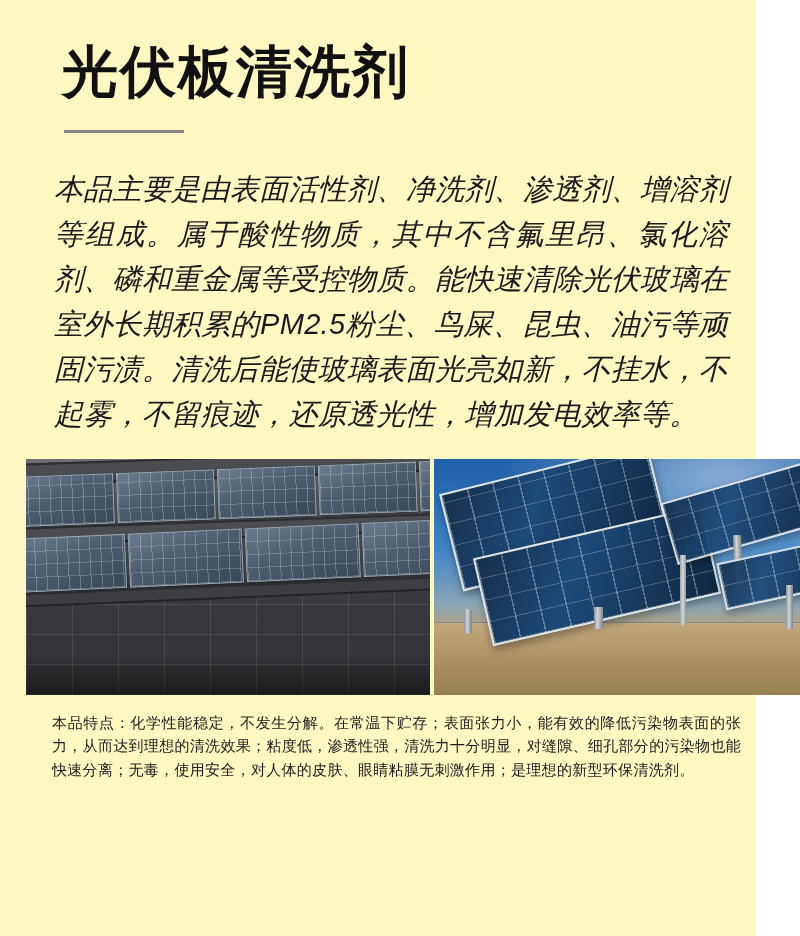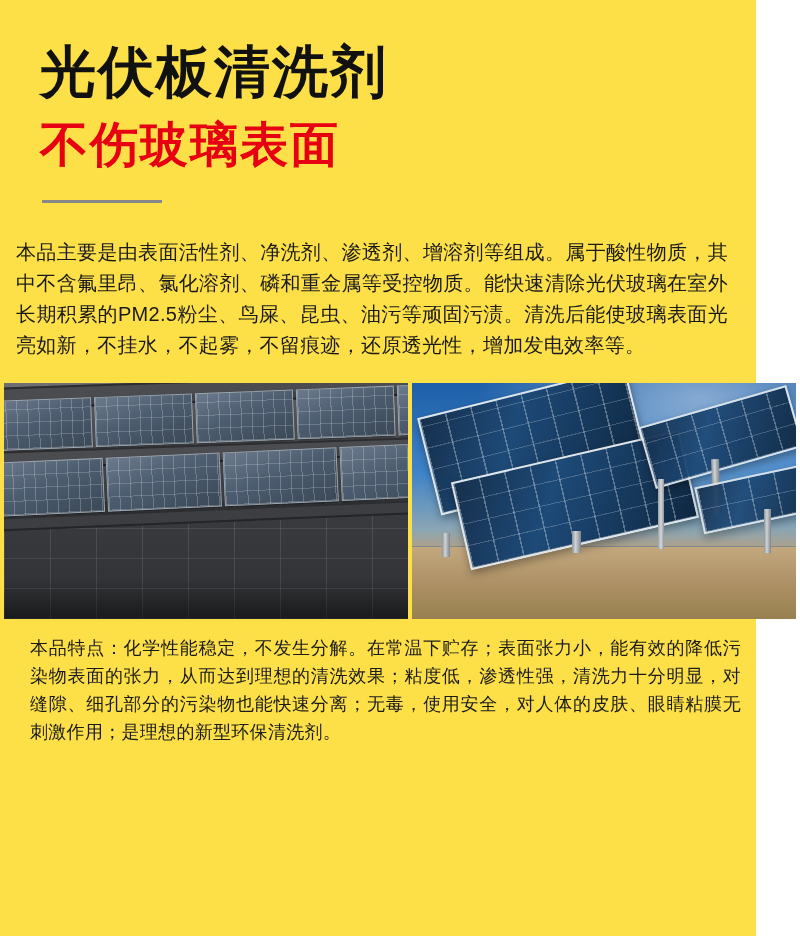"光伏板清洗剂" .page { background: #fde047 -> #fef9c3; padding-left: none -> 22px }
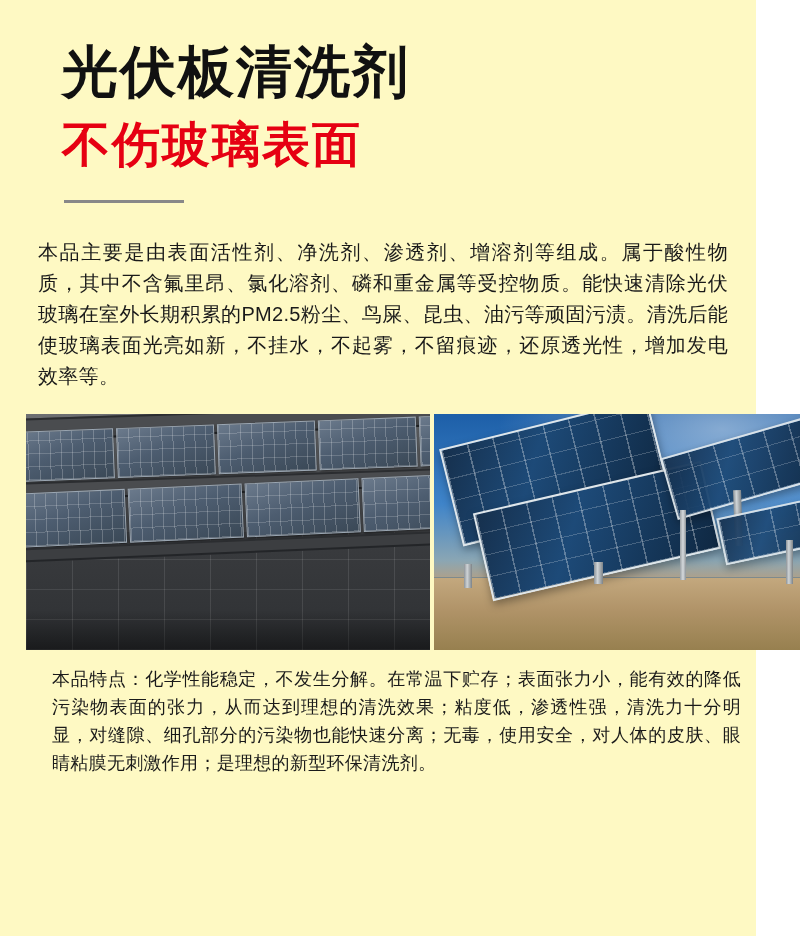"不伤玻璃表面" h2.sub-title { html: <h2>不伤玻璃表面</h2> -> none }
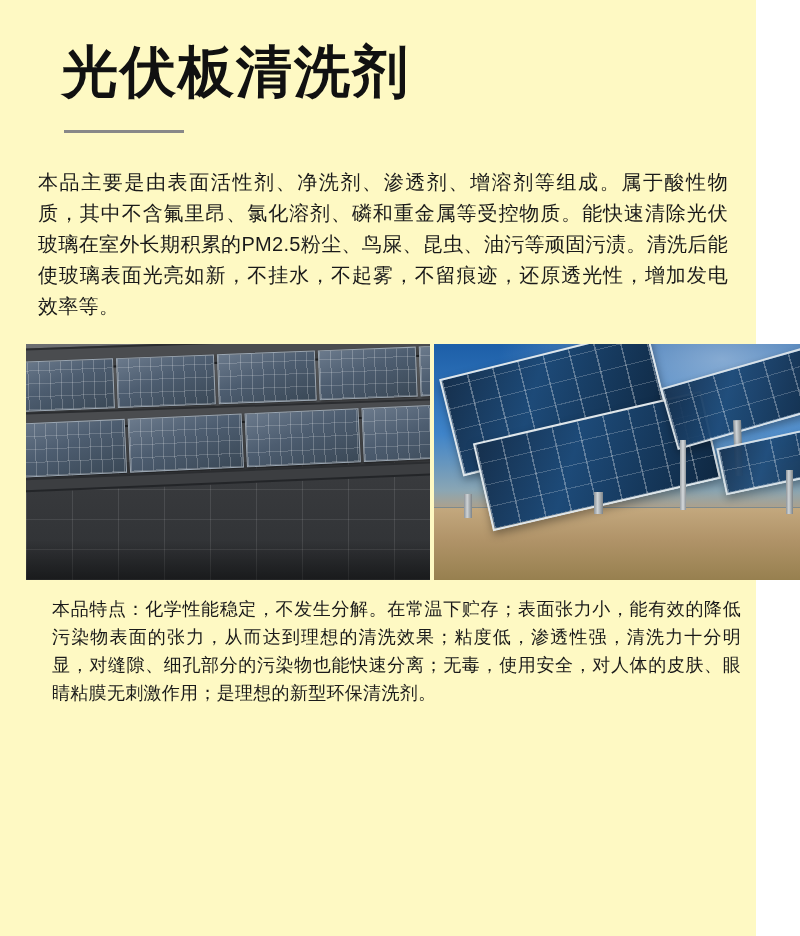"本品主要是由表面活性剂、净洗剂、渗透剂、增溶剂等组成。属于酸性物质，其中不含氟里" .desc { font-size: 20px -> 29px; font-style: none -> italic; margin: 34px 28px 0 16px -> 34px 28px 0 32px }
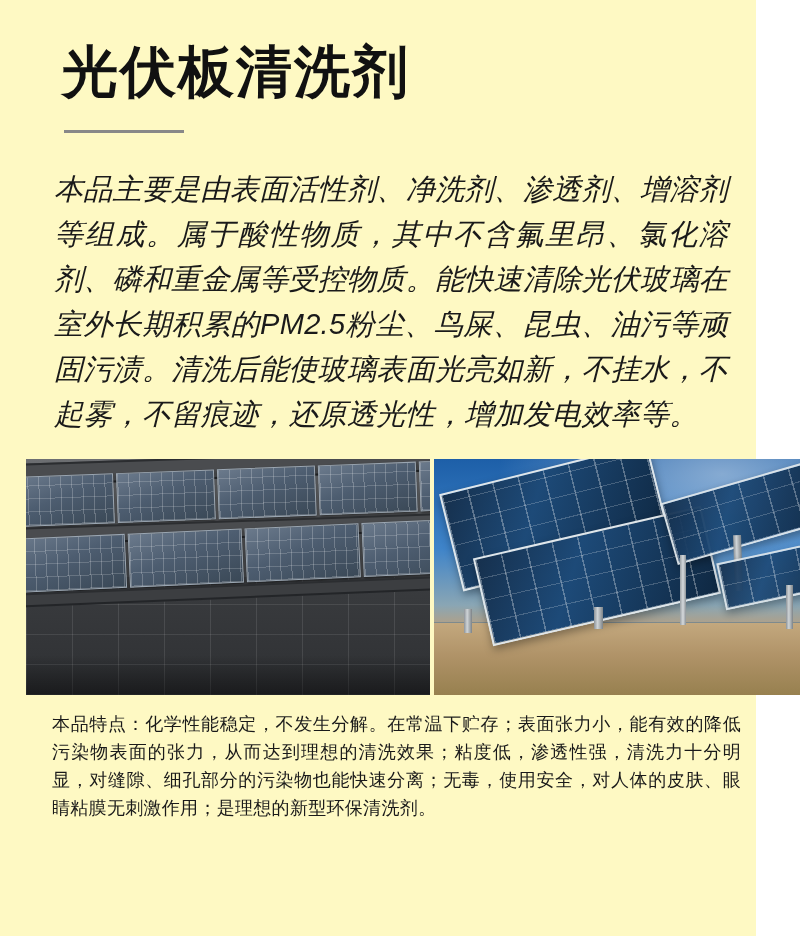"本品特点：化学性能稳定，不发生分解。在常温下贮存；表面张力小，能有效的降低污染物" .features { font-size: 18px -> 15px }
